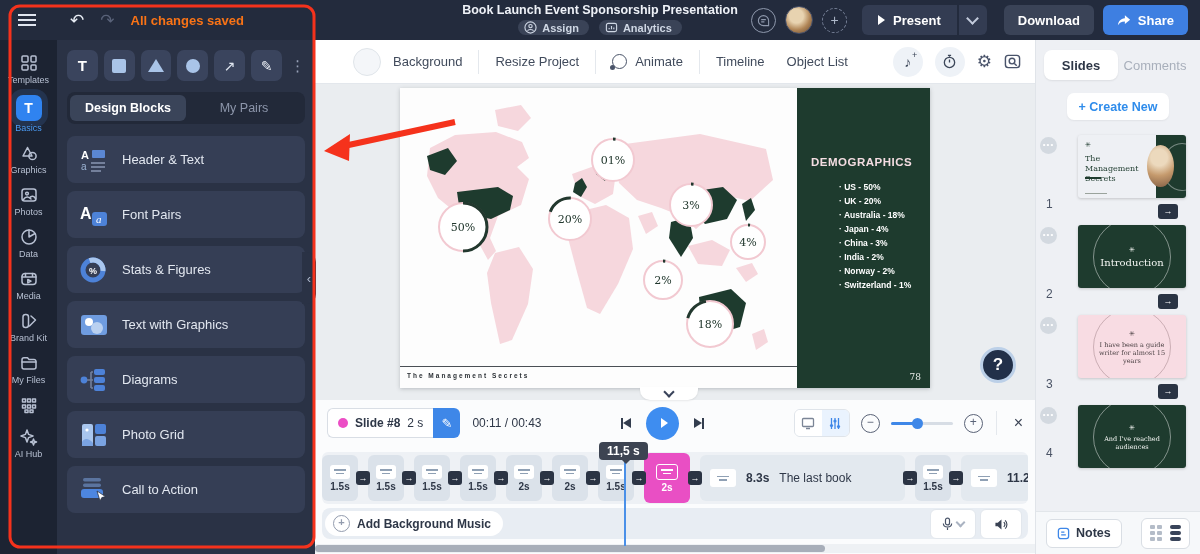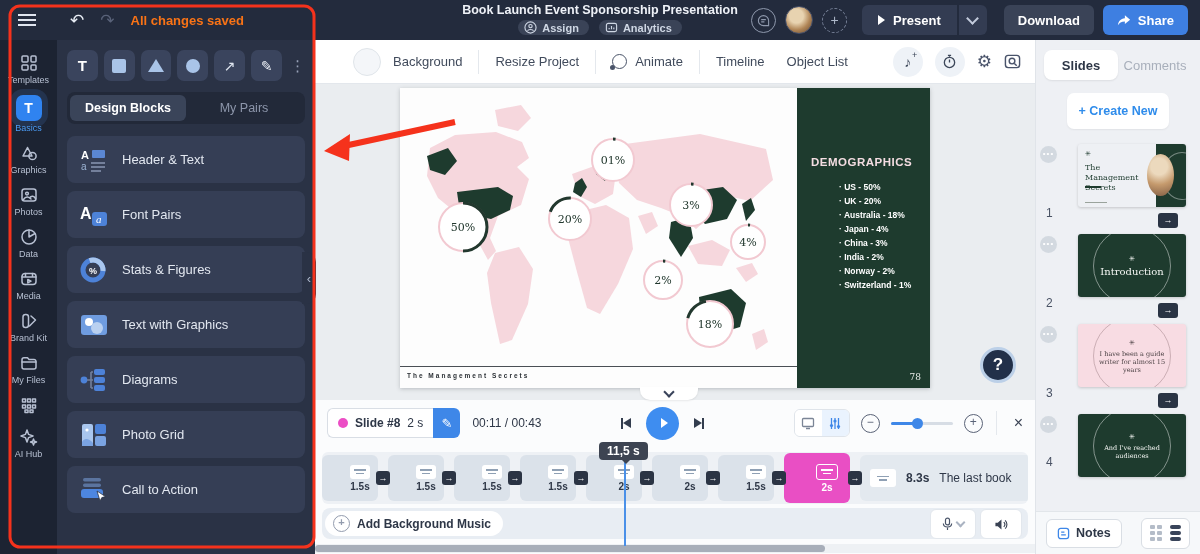"+ Create New" .create-new { height: 36px -> 27px }
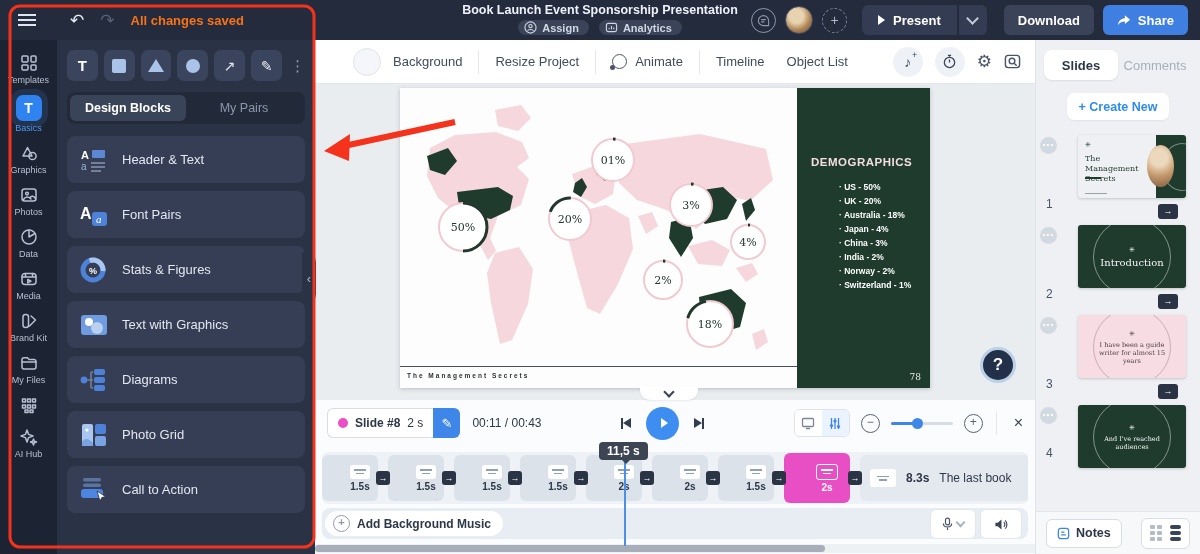"1.5s" .tblk { padding-left: 20px -> none }
